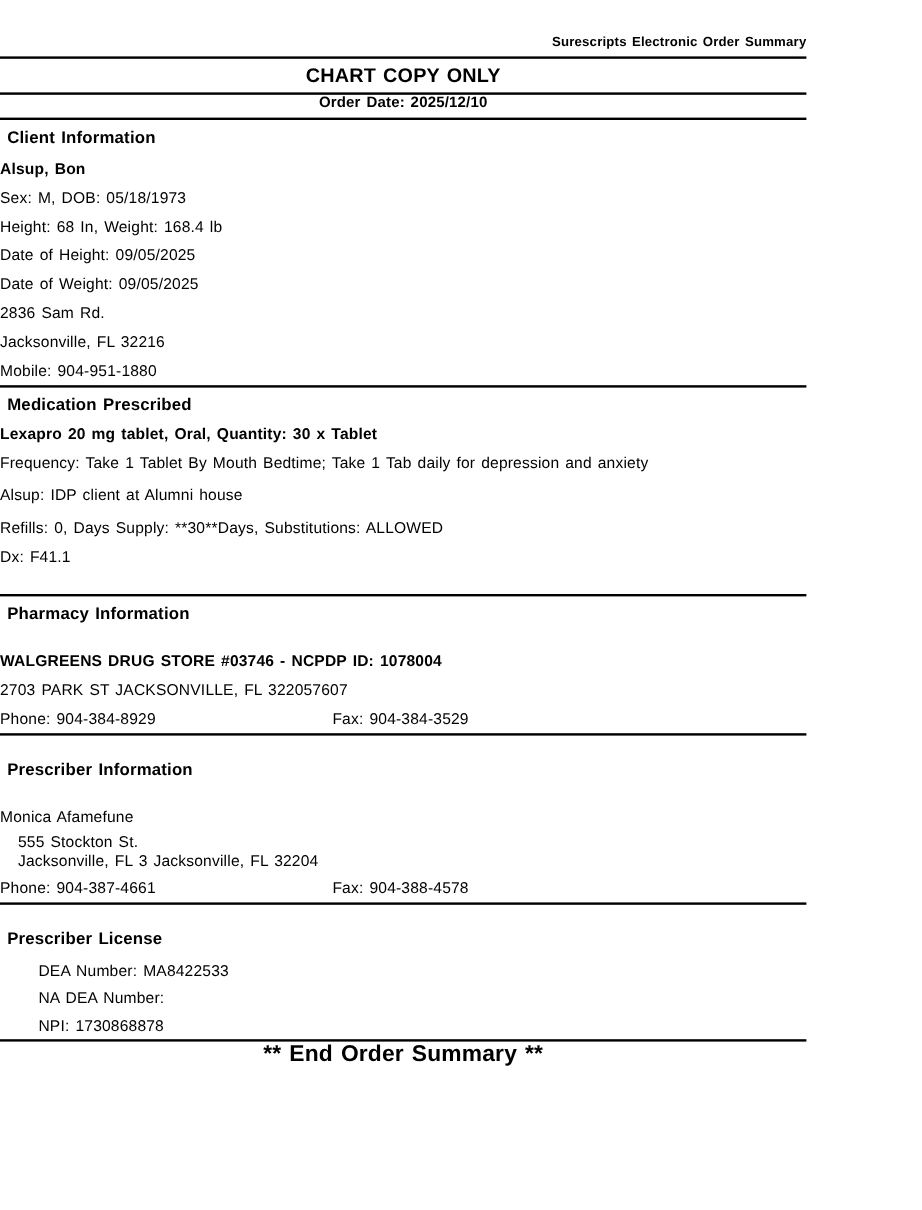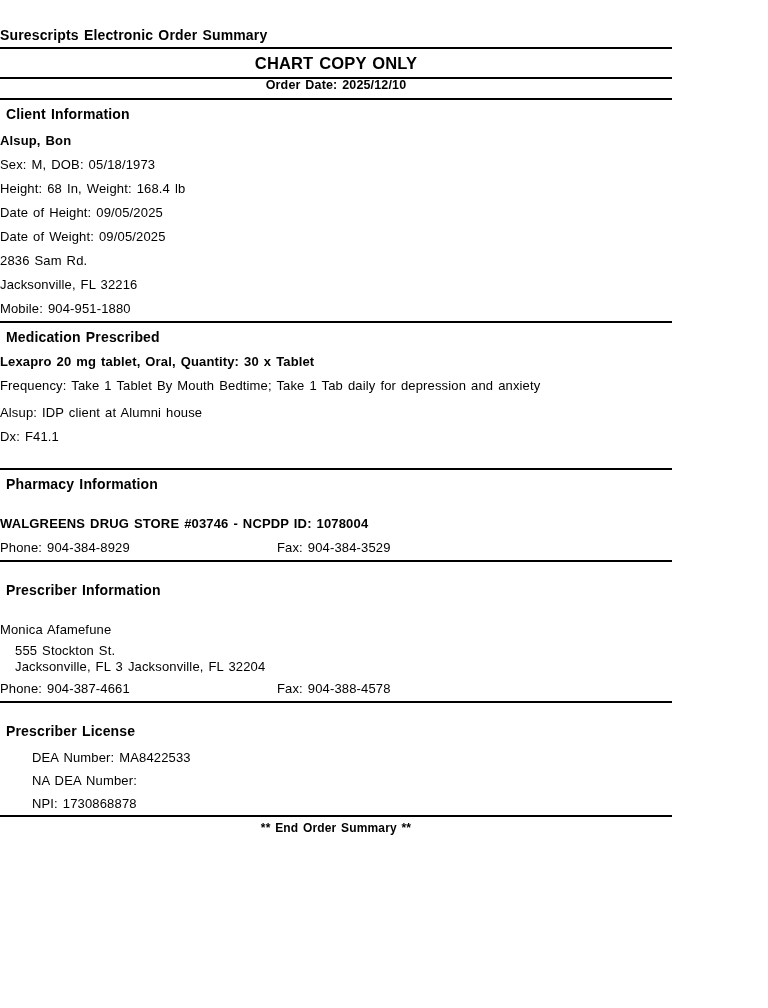"Surescripts Electronic Order Summary" .title { font-size: 14px -> 11px; text-align: left -> right }
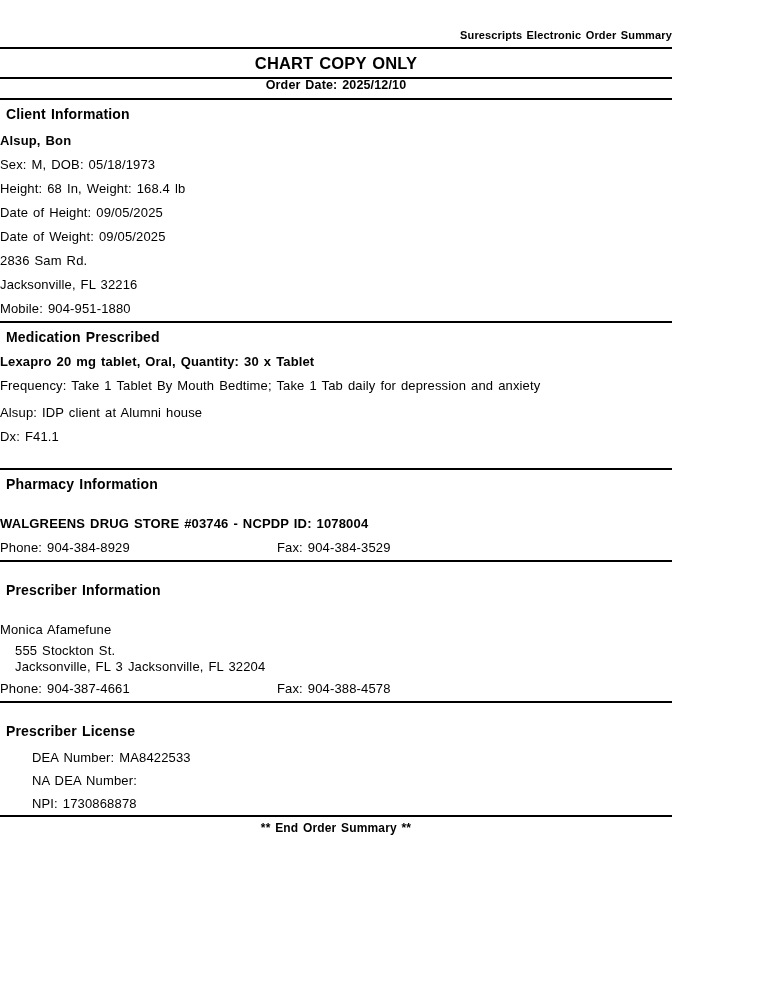"Refills: 0, Days Supply: **30**Days," div.body-line { html: none -> <div>Refills: 0, Days Supply: **30**Days, Substitutions: ALLOWED</div> }
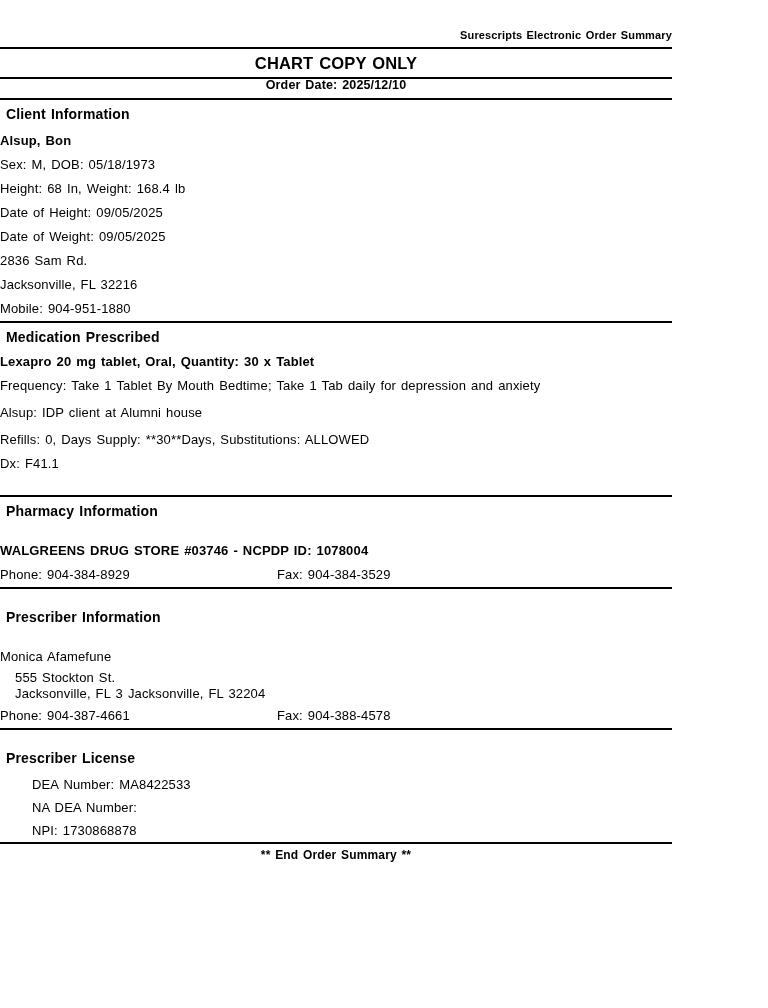"2703 PARK ST JACKSONVILLE, FL" div.body-line { html: none -> <div>2703 PARK ST JACKSONVILLE, FL 322057607</div> }
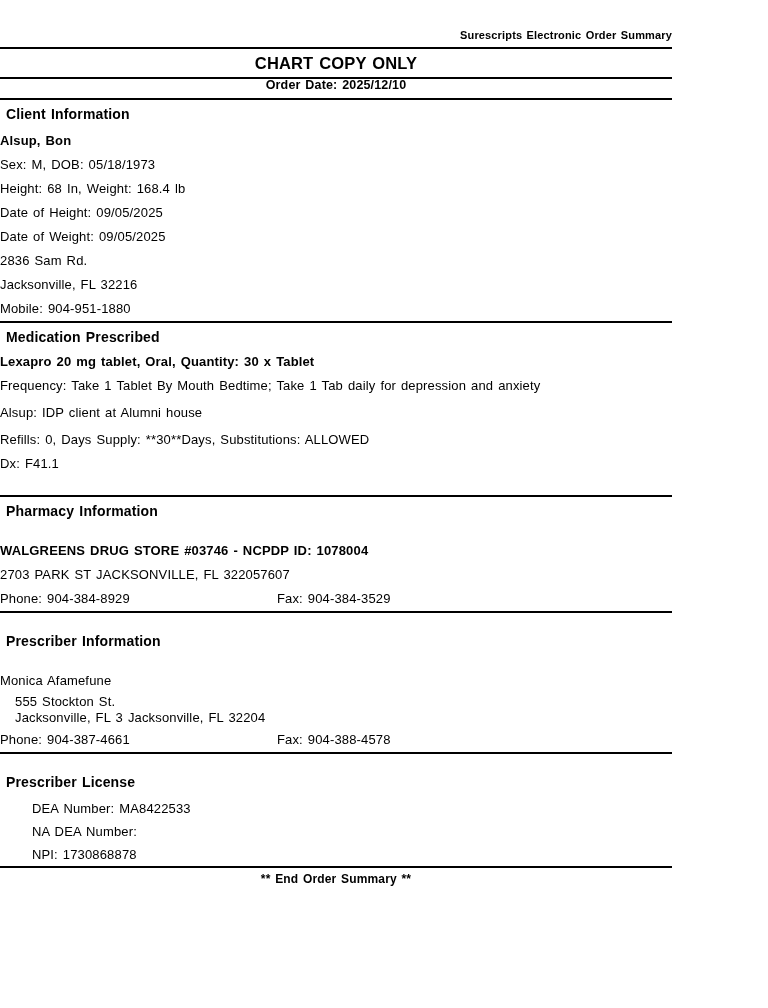"** End Order Summary **" .end-note { font-size: 12px -> 19px }
